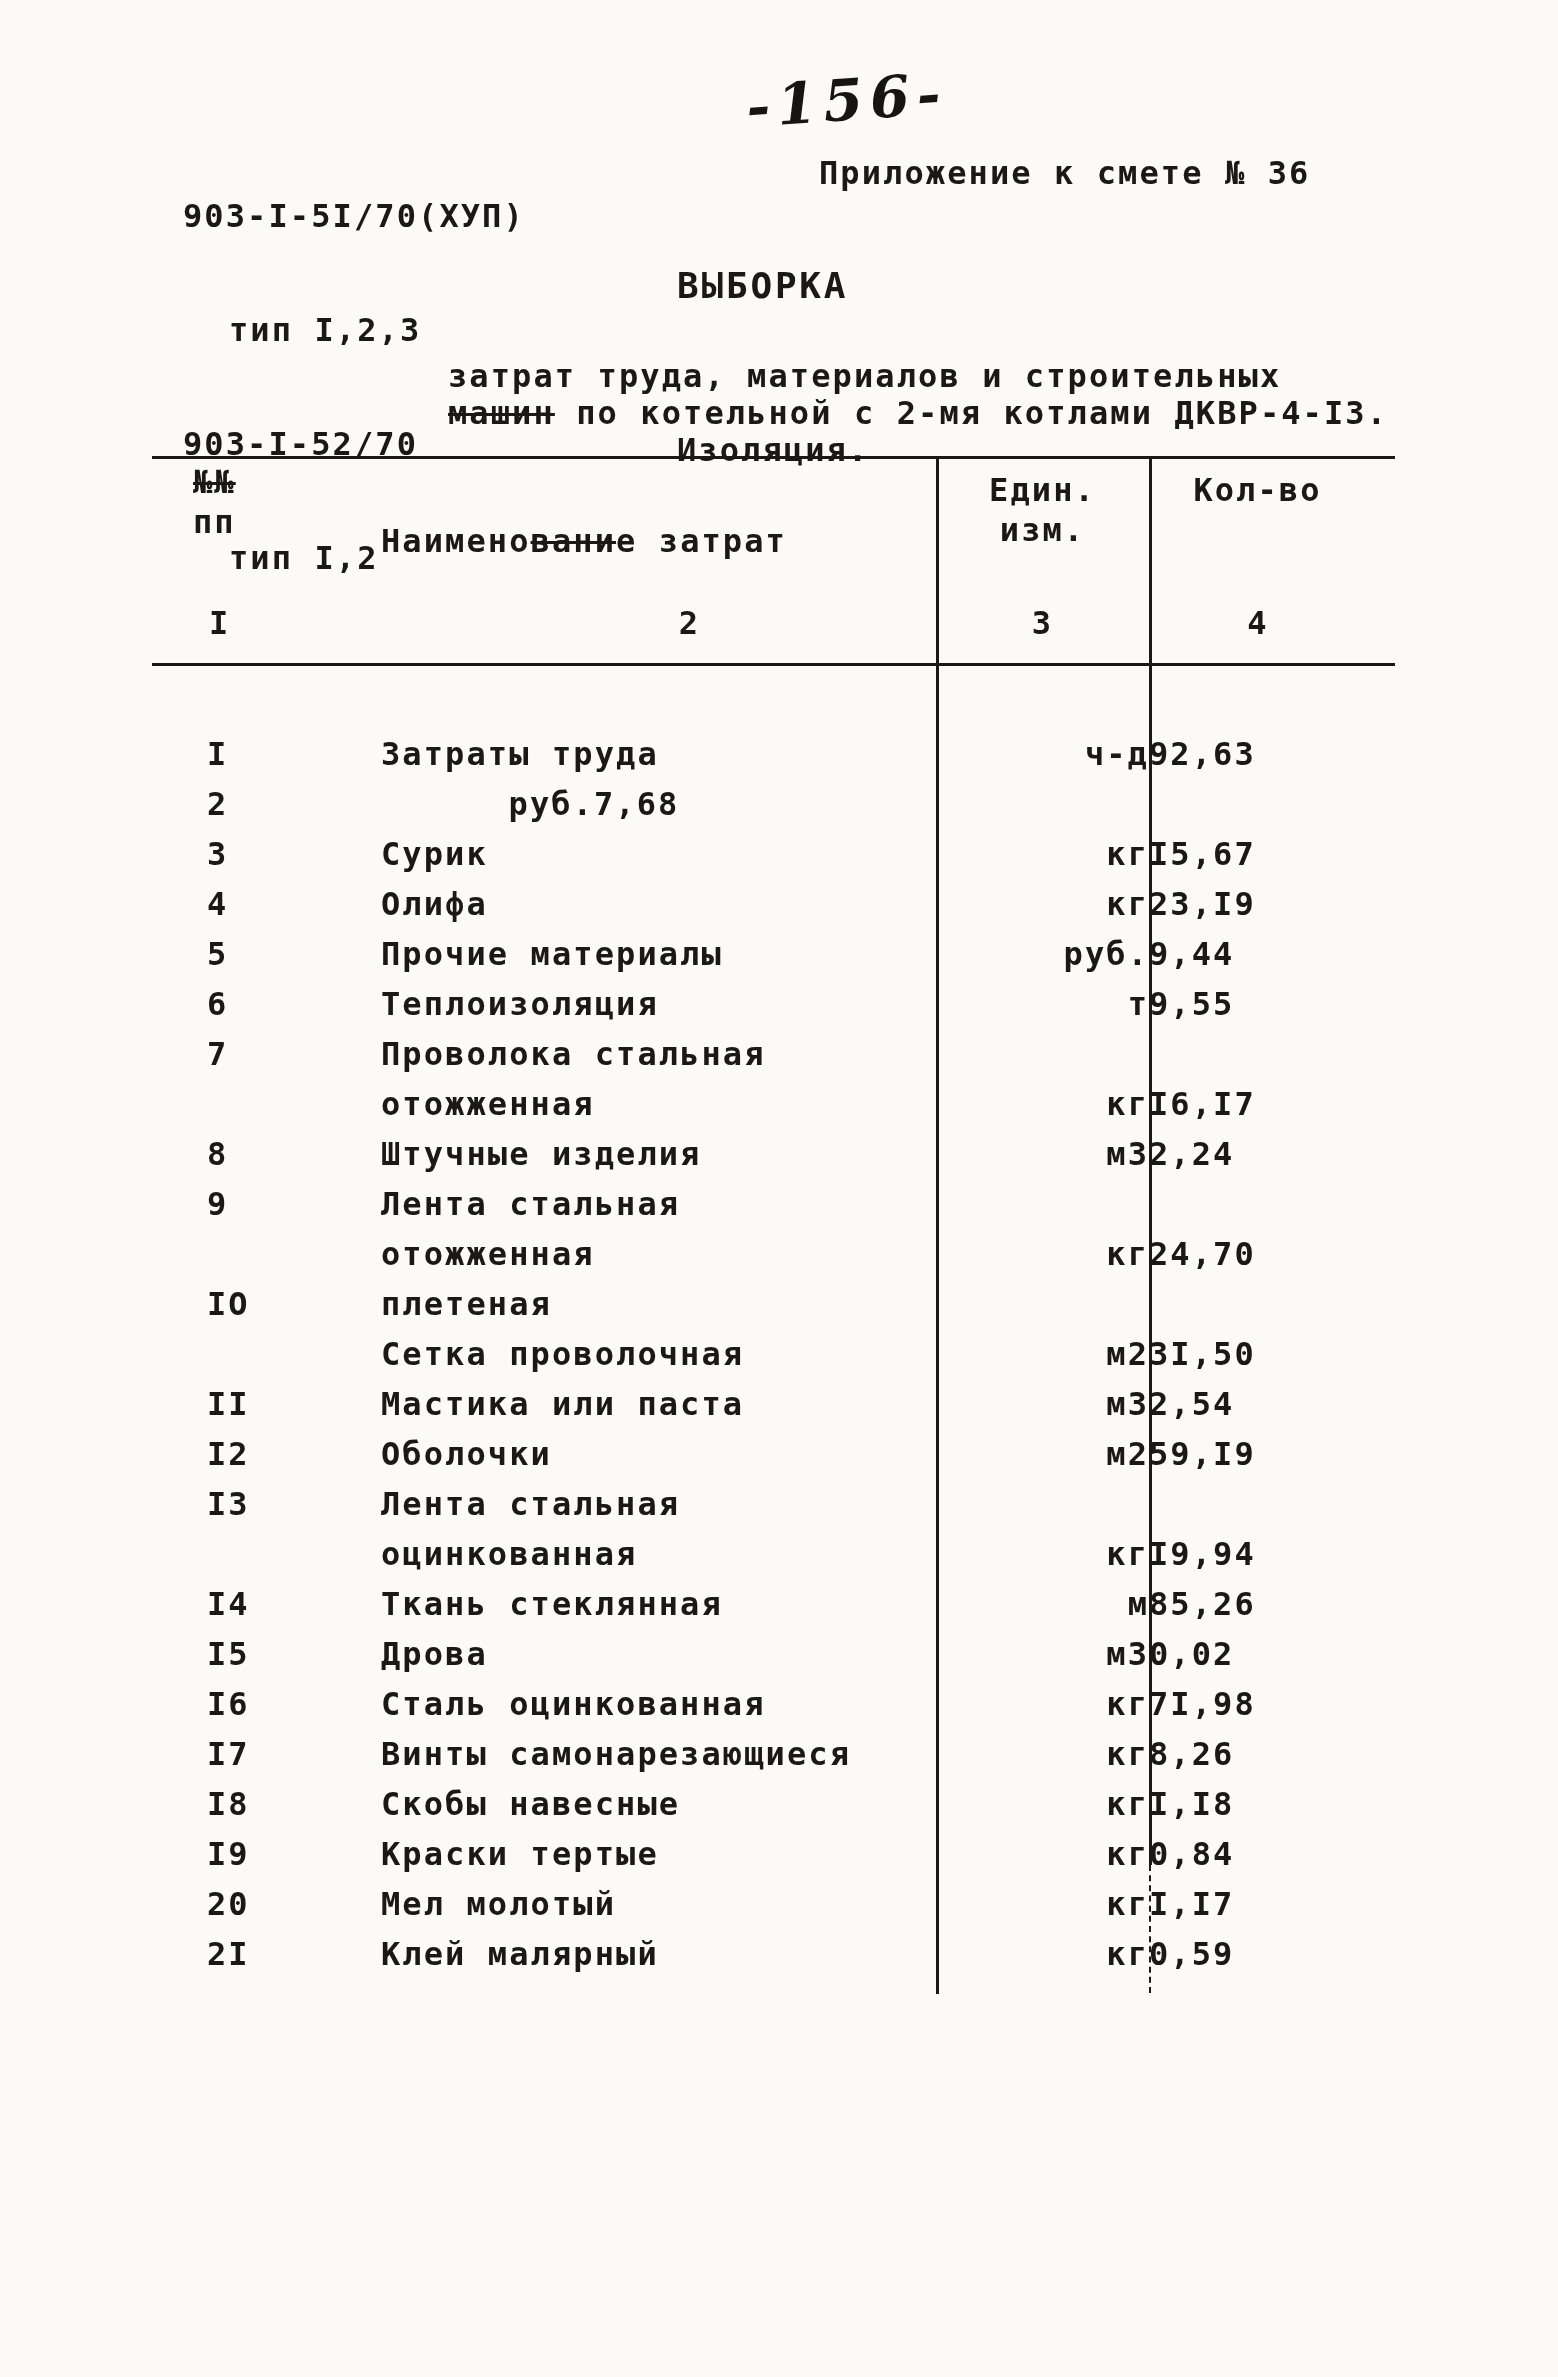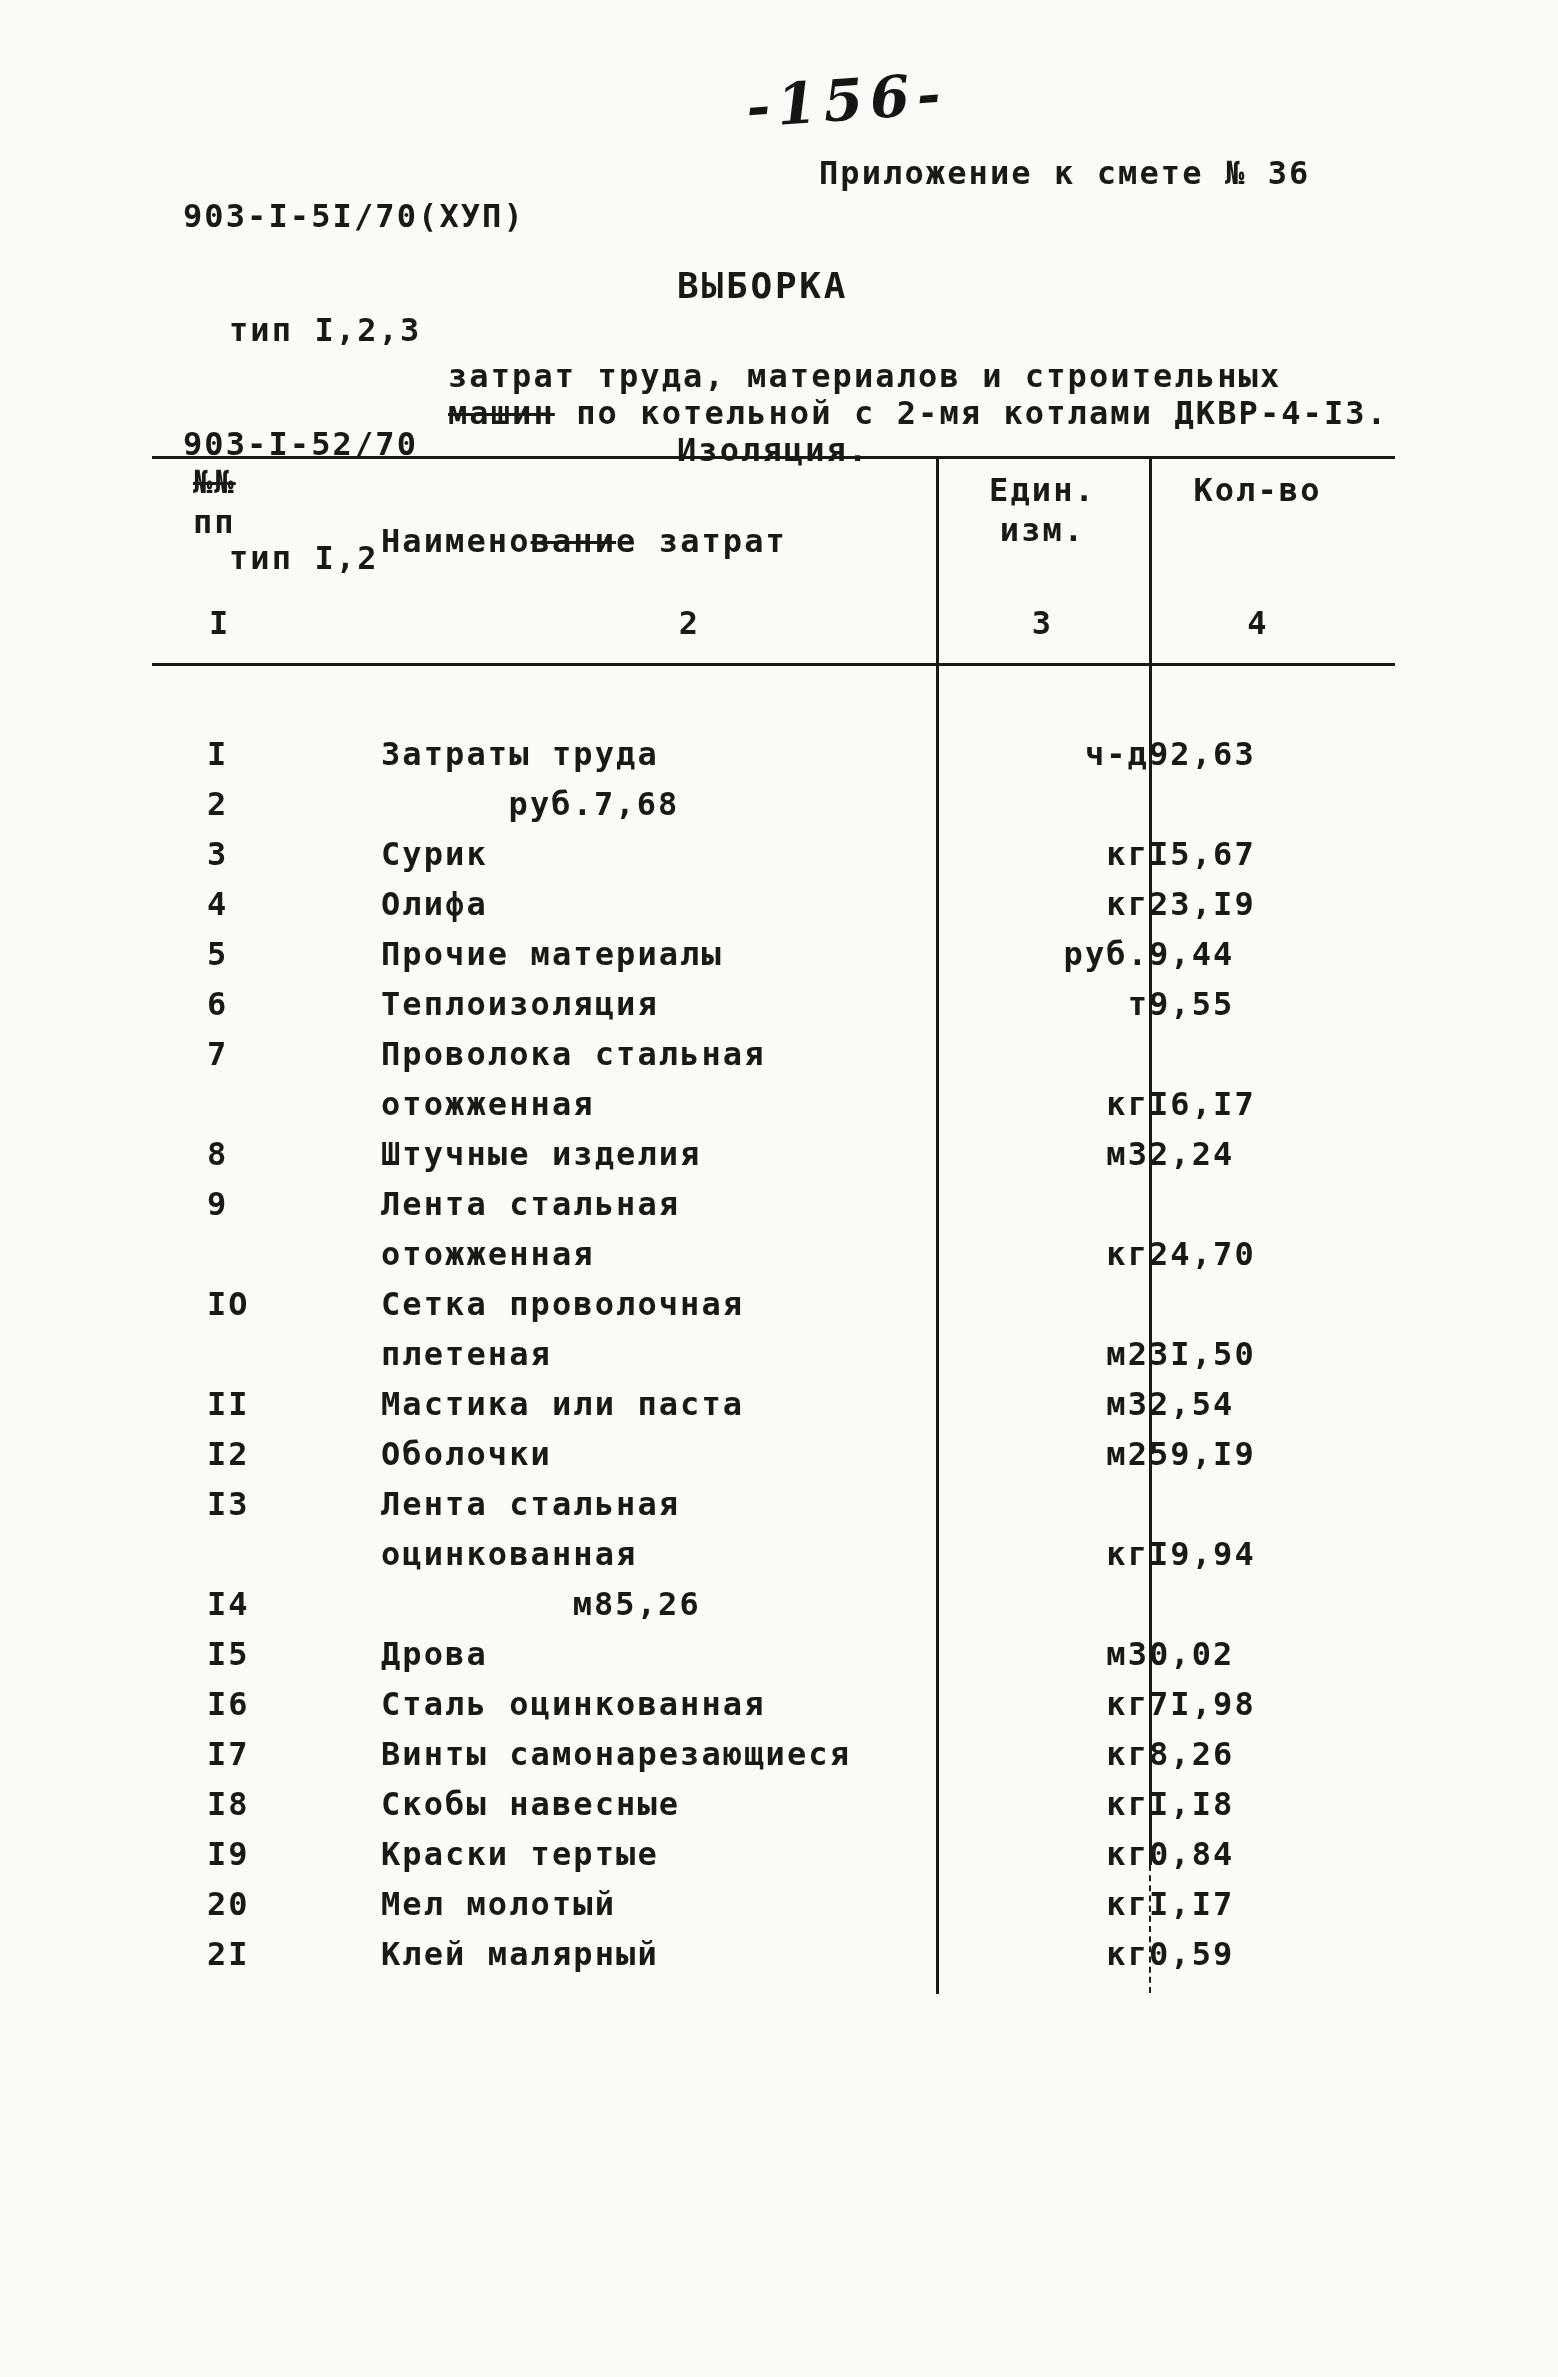"Сетка проволочная" span { order: before "плетеная" -> after "плетеная" }
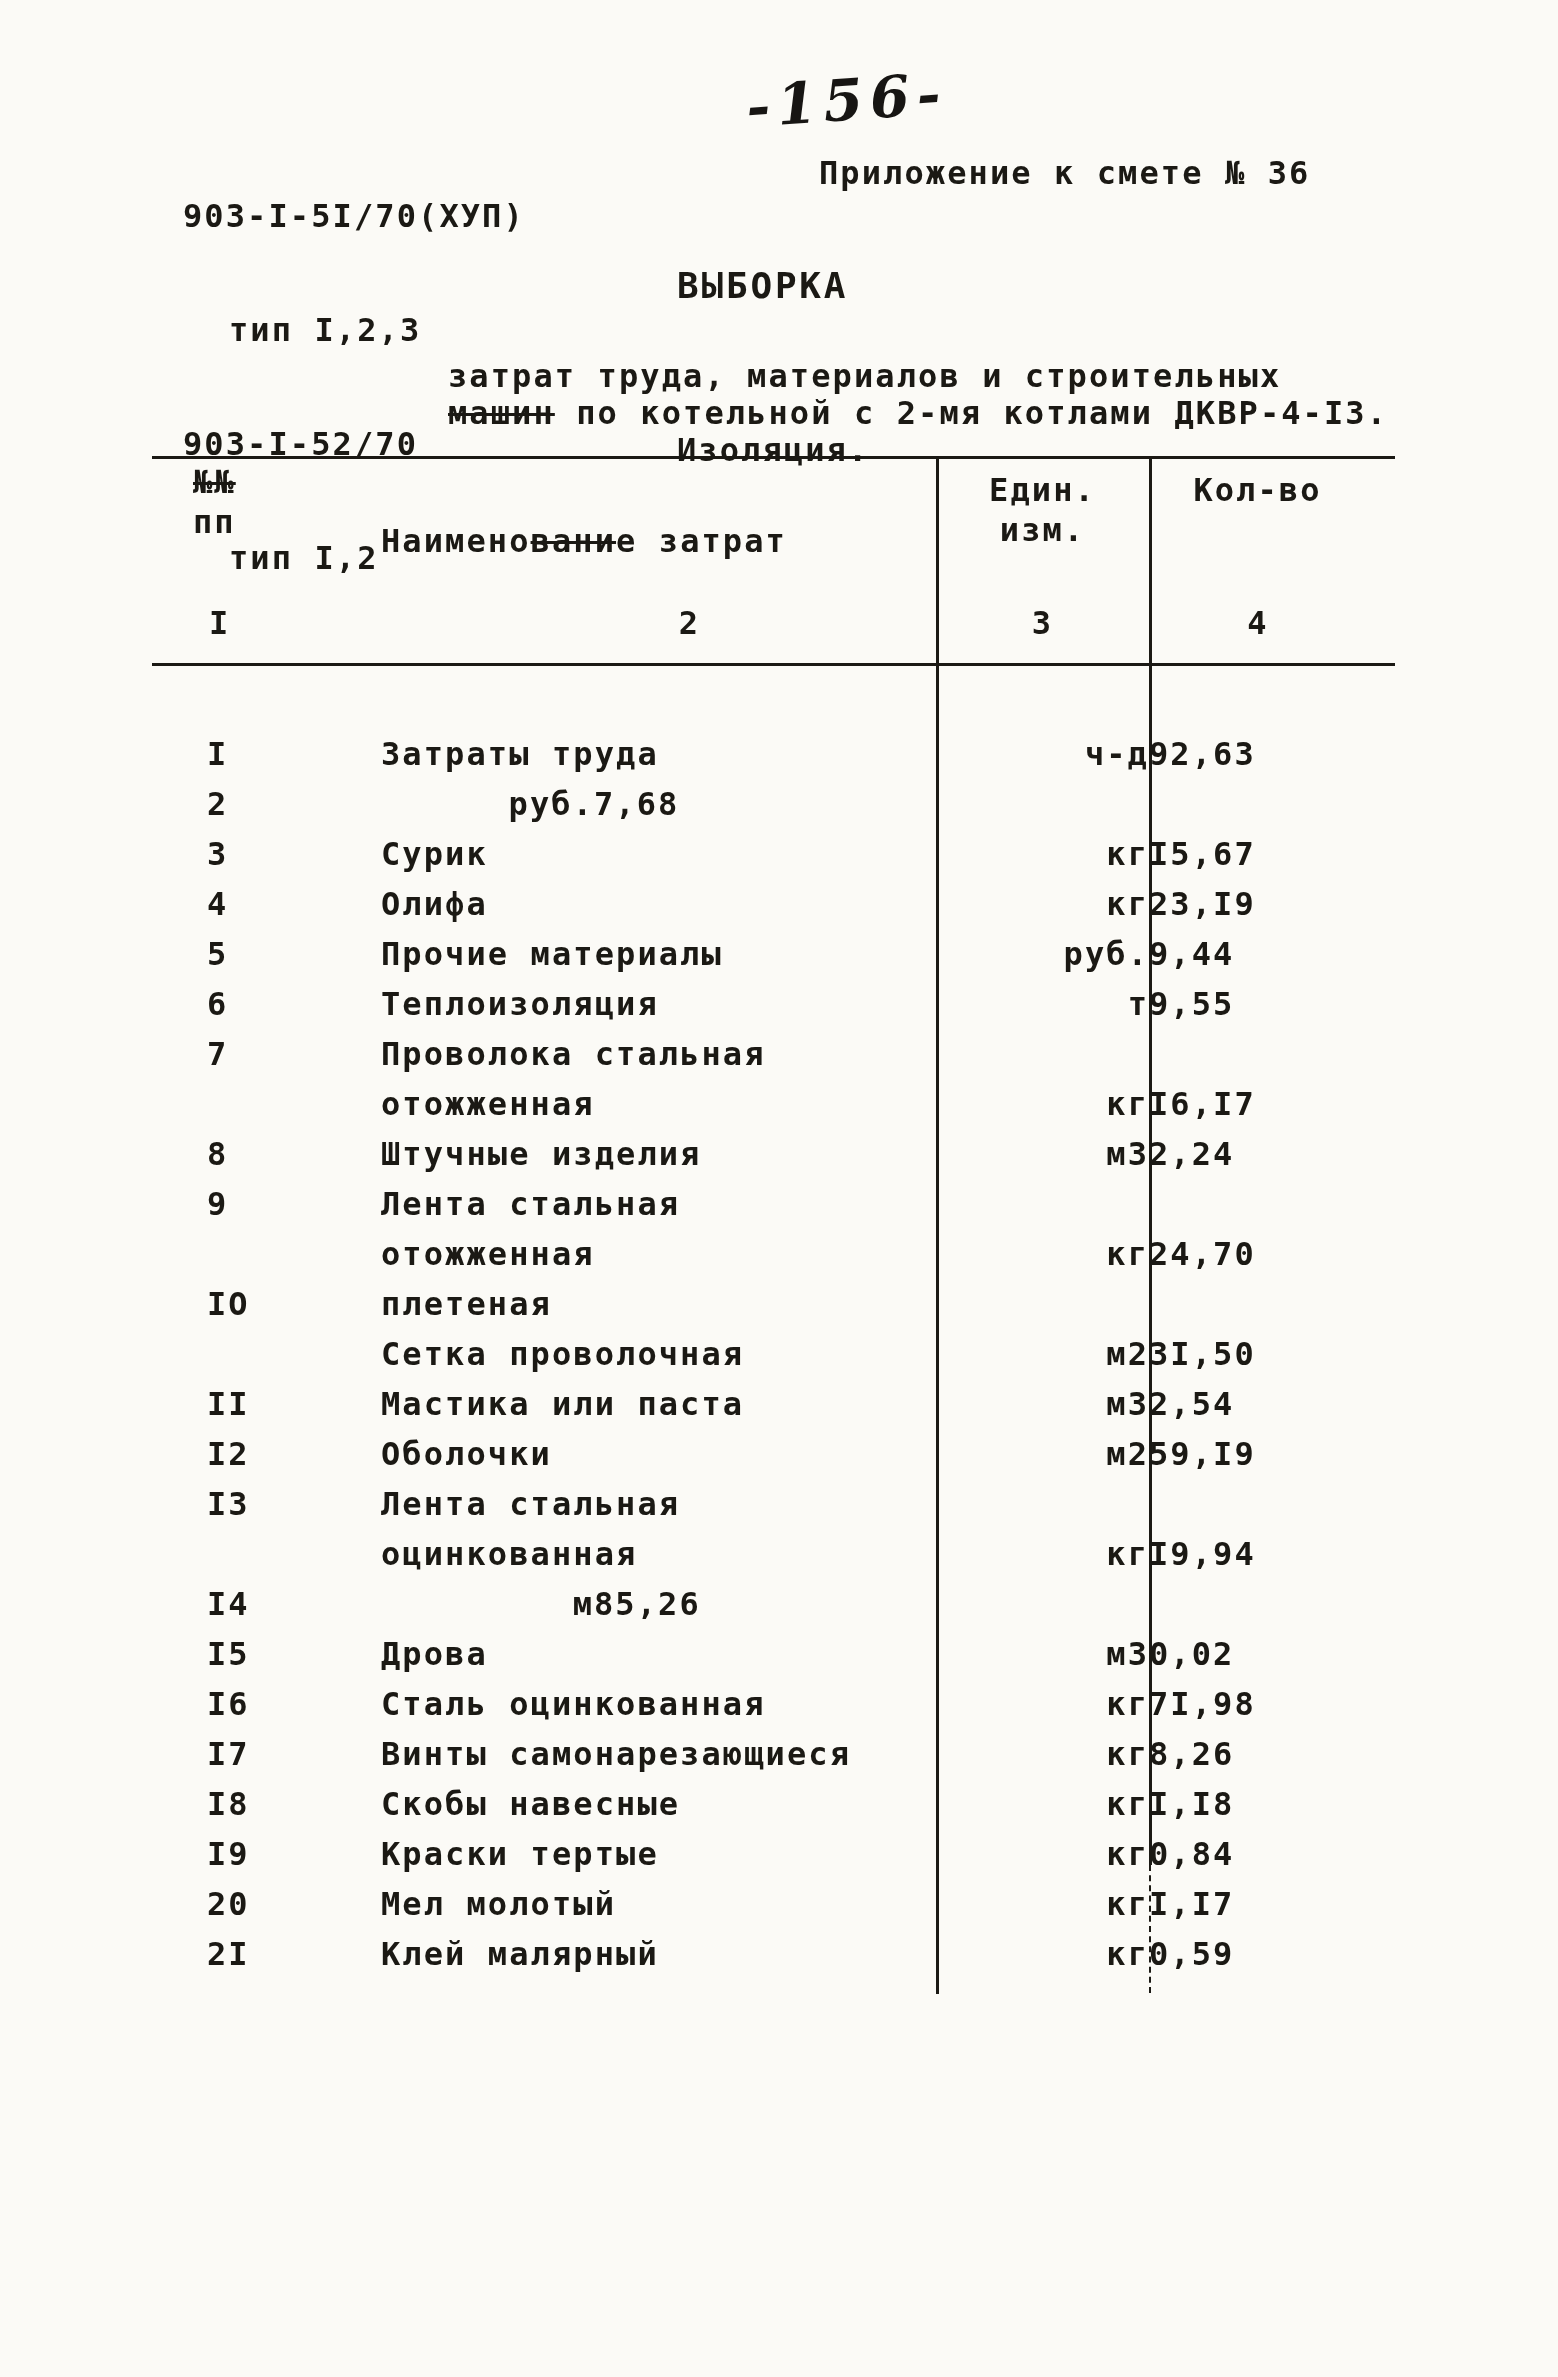"Ткань стеклянная" div.c-name { html: none -> <div> <span>Ткань стеклянная</span> <span></span> </div> }
